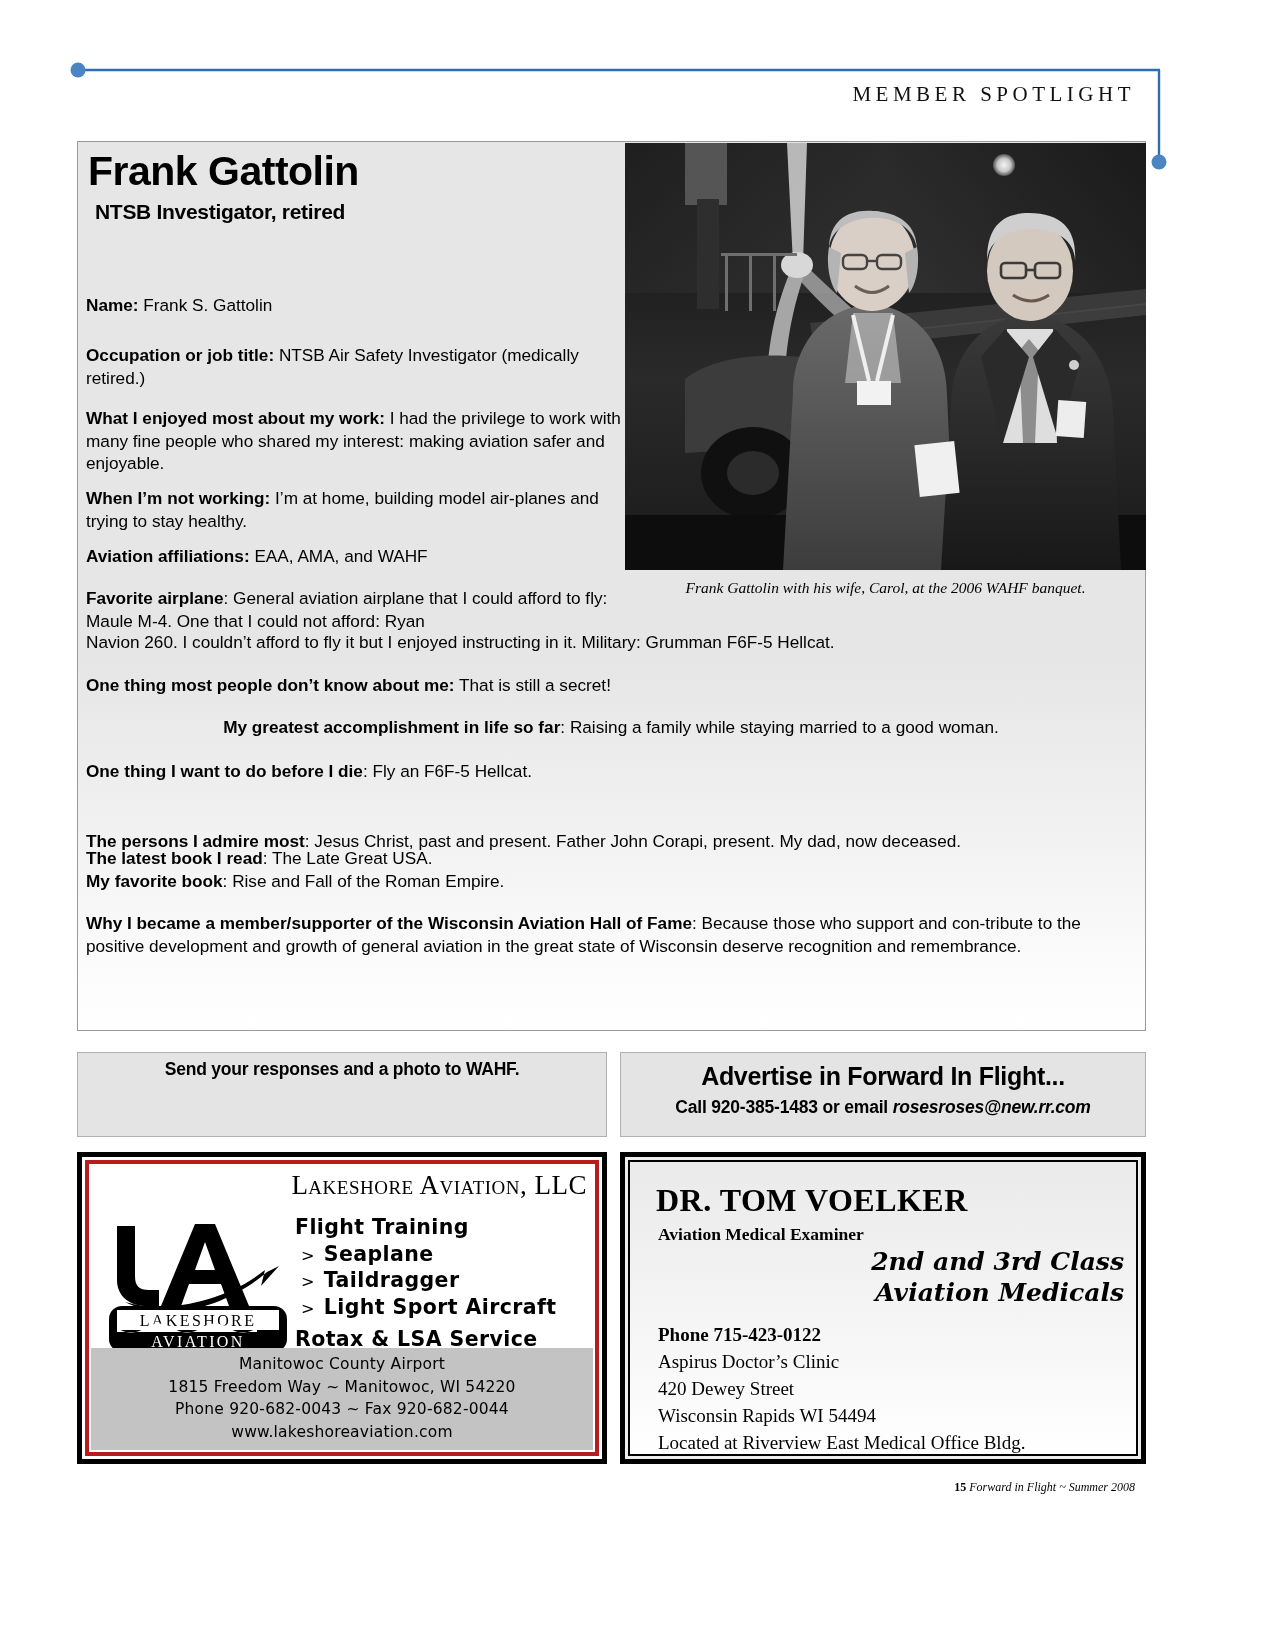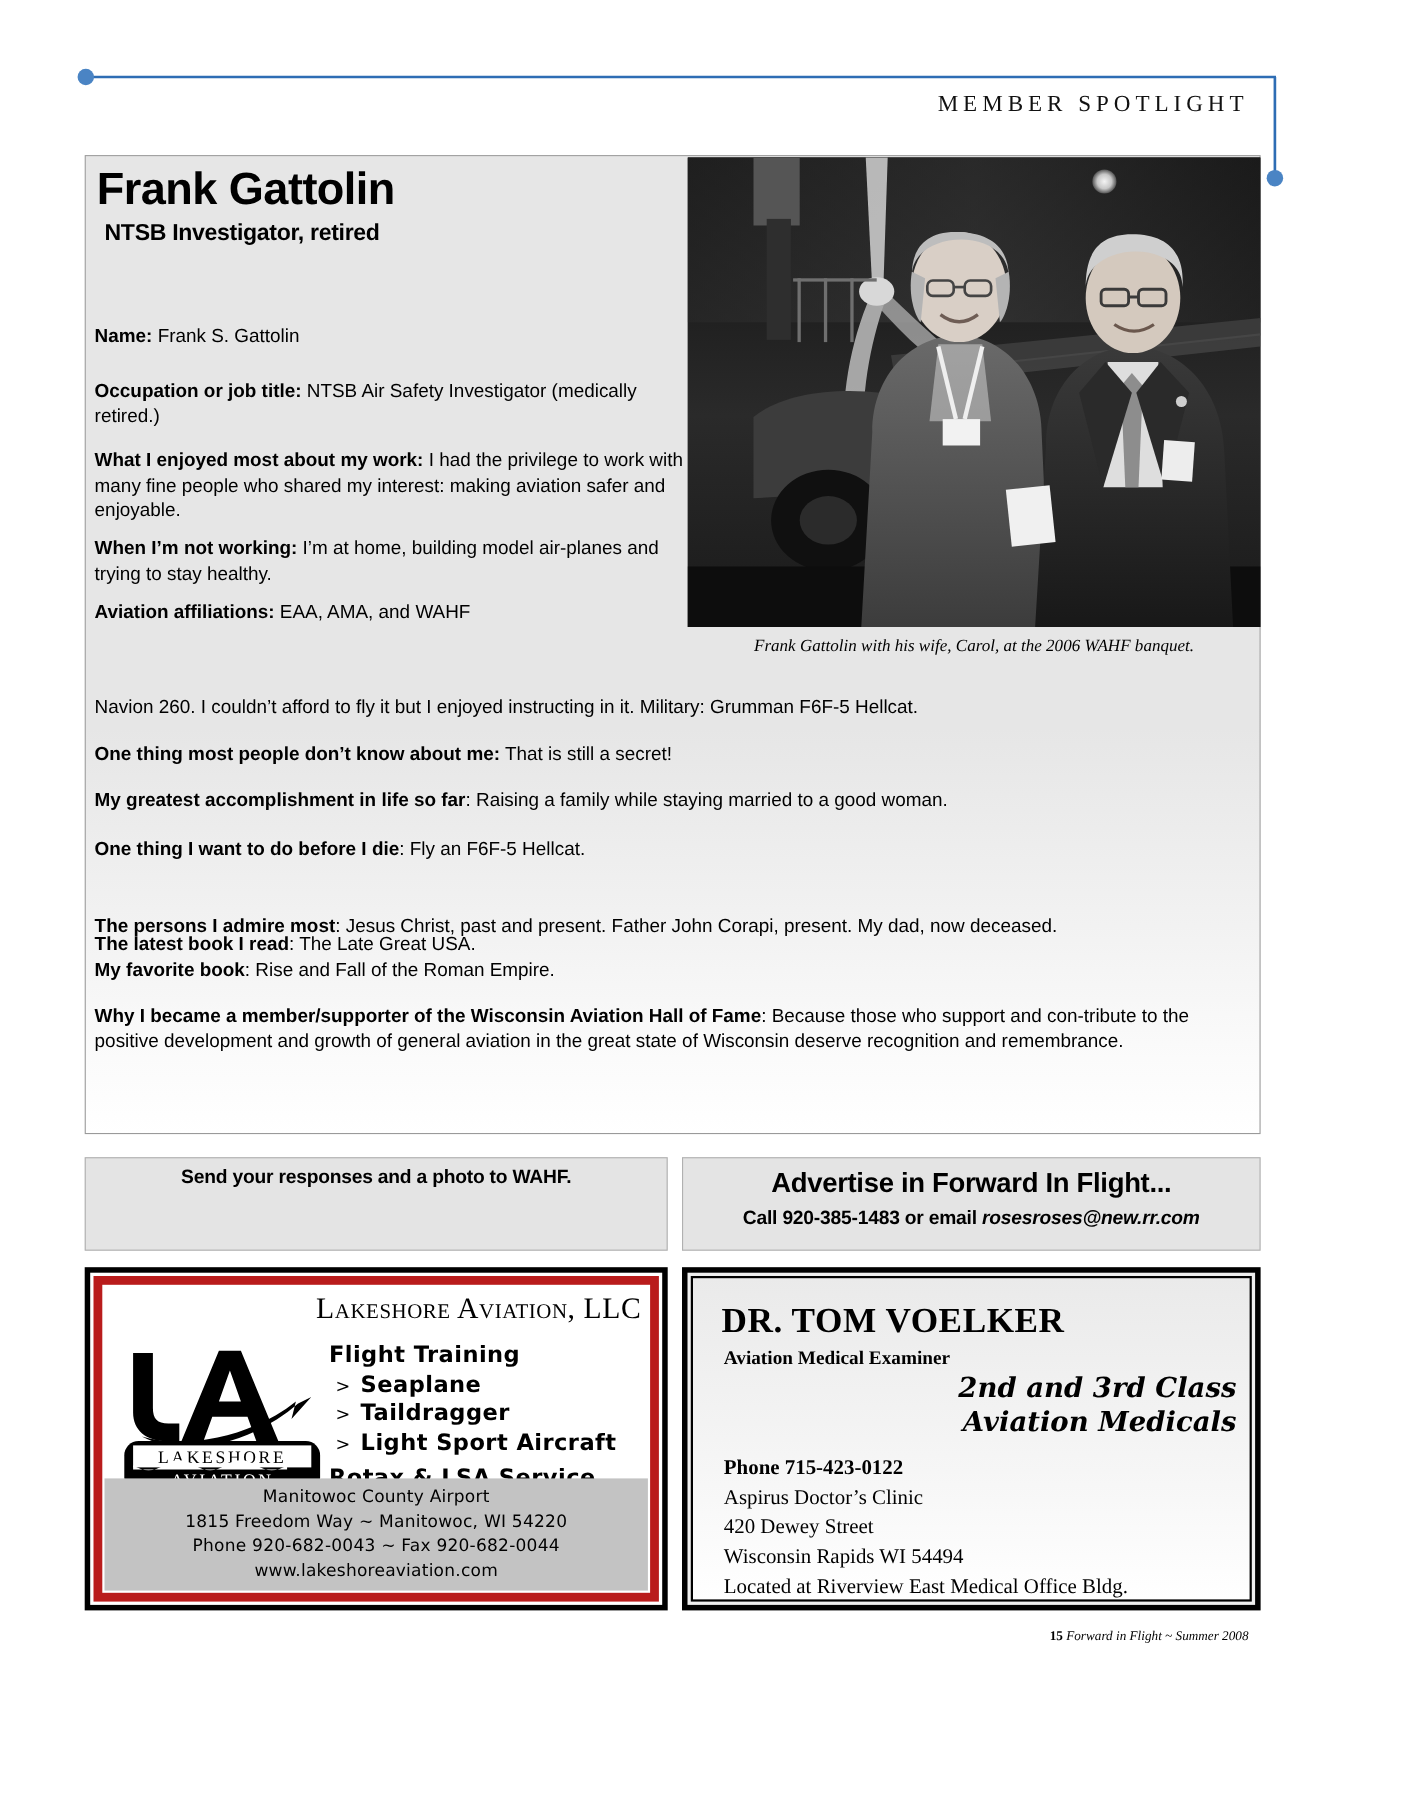"Favorite airplane: General aviation" div.qa { html: none -> <div> <b>Favorite airplane</b><span>: General aviation airplane that I could afford to fly: Maule M-4. One that I could not afford: Ryan</span> </div> }
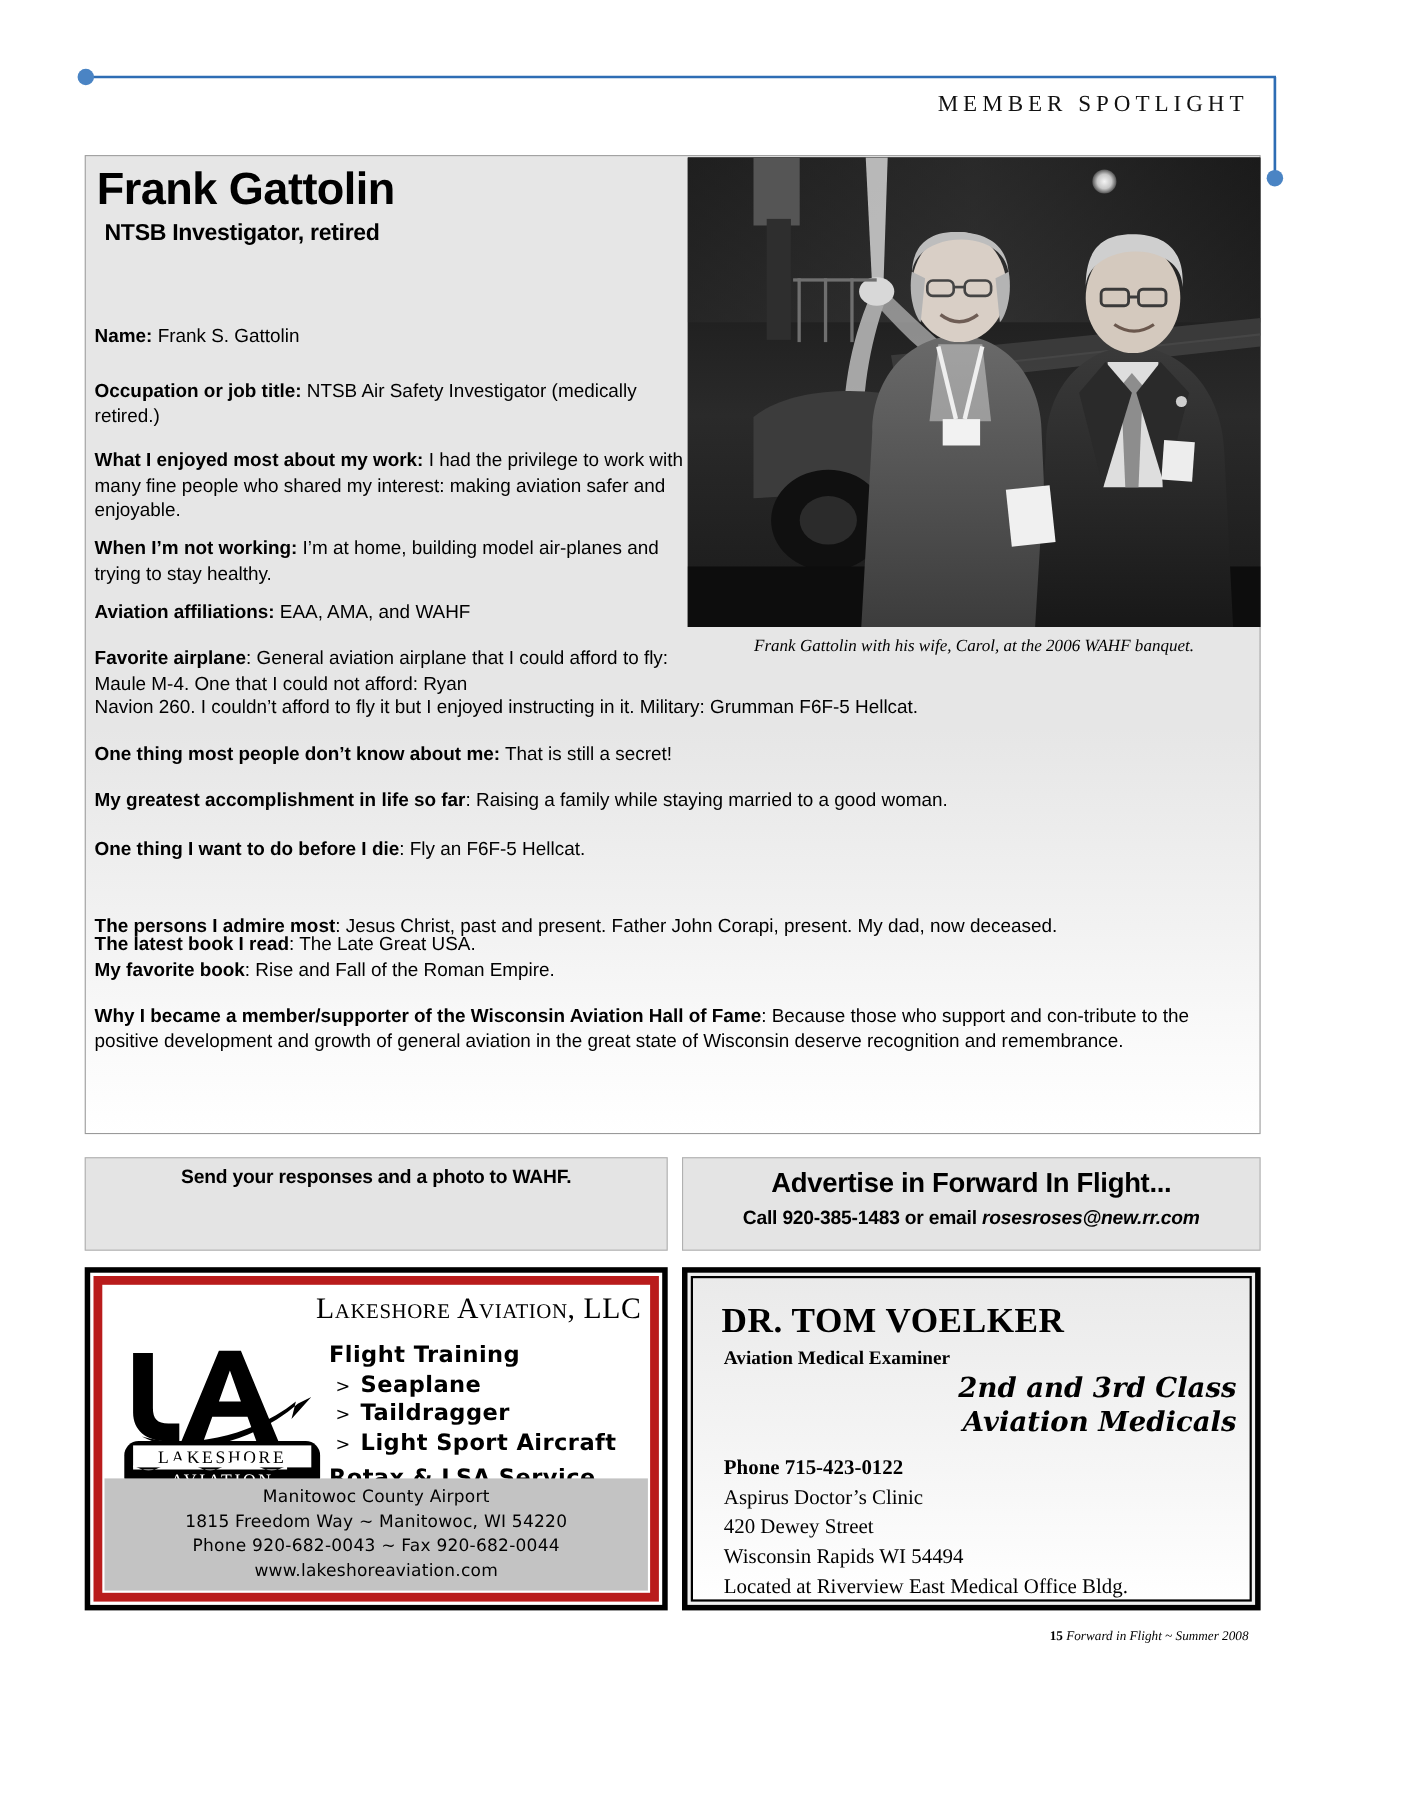"My greatest accomplishment in life" div.qa { text-align: none -> center }
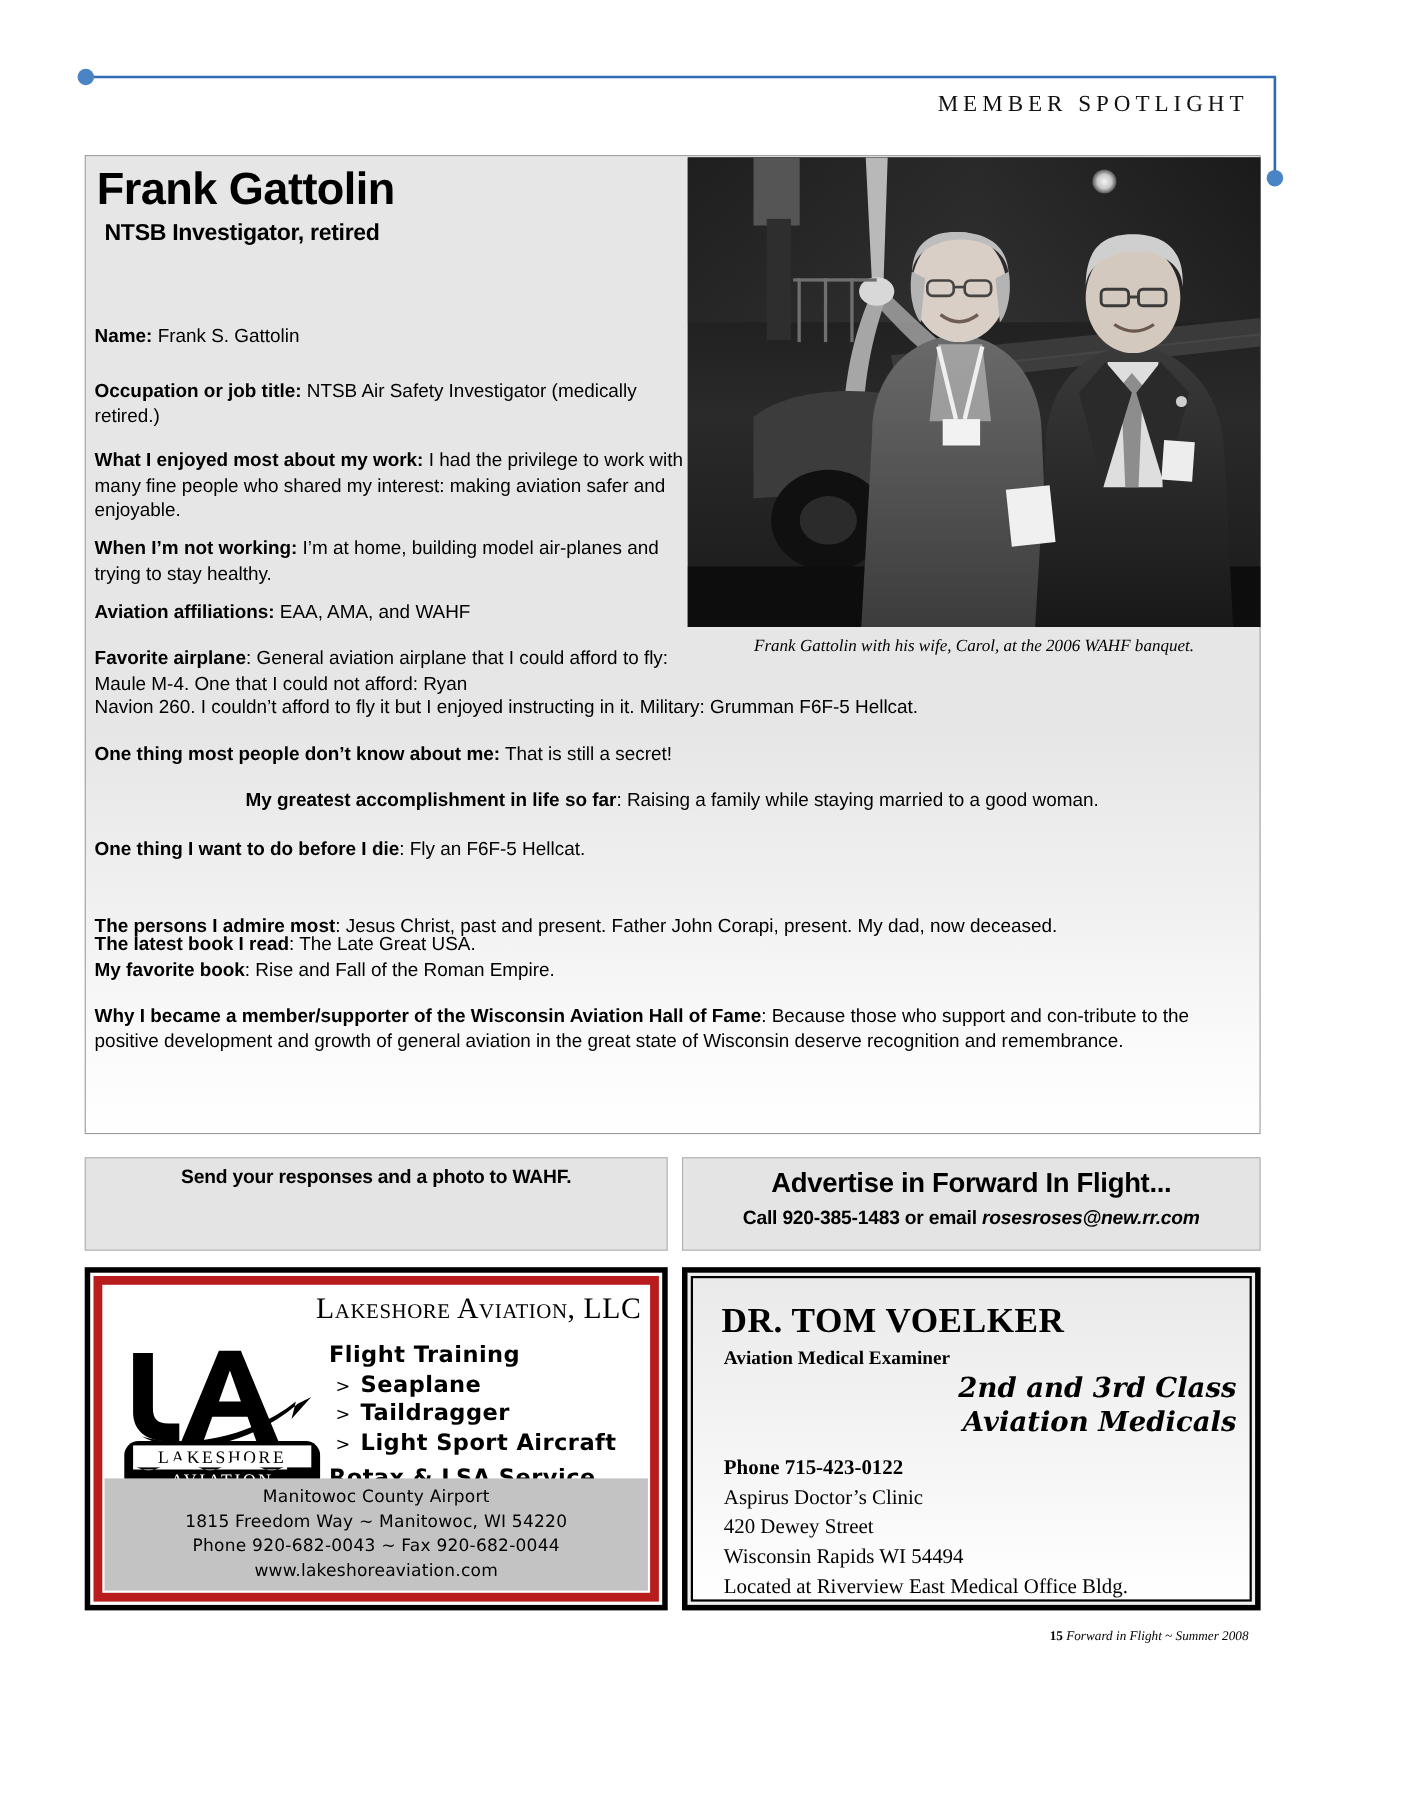"Lakeshore Aviation, LLC" #lakeshore-inner { border: 8px solid #b91c1c -> 4px solid #b91c1c }
